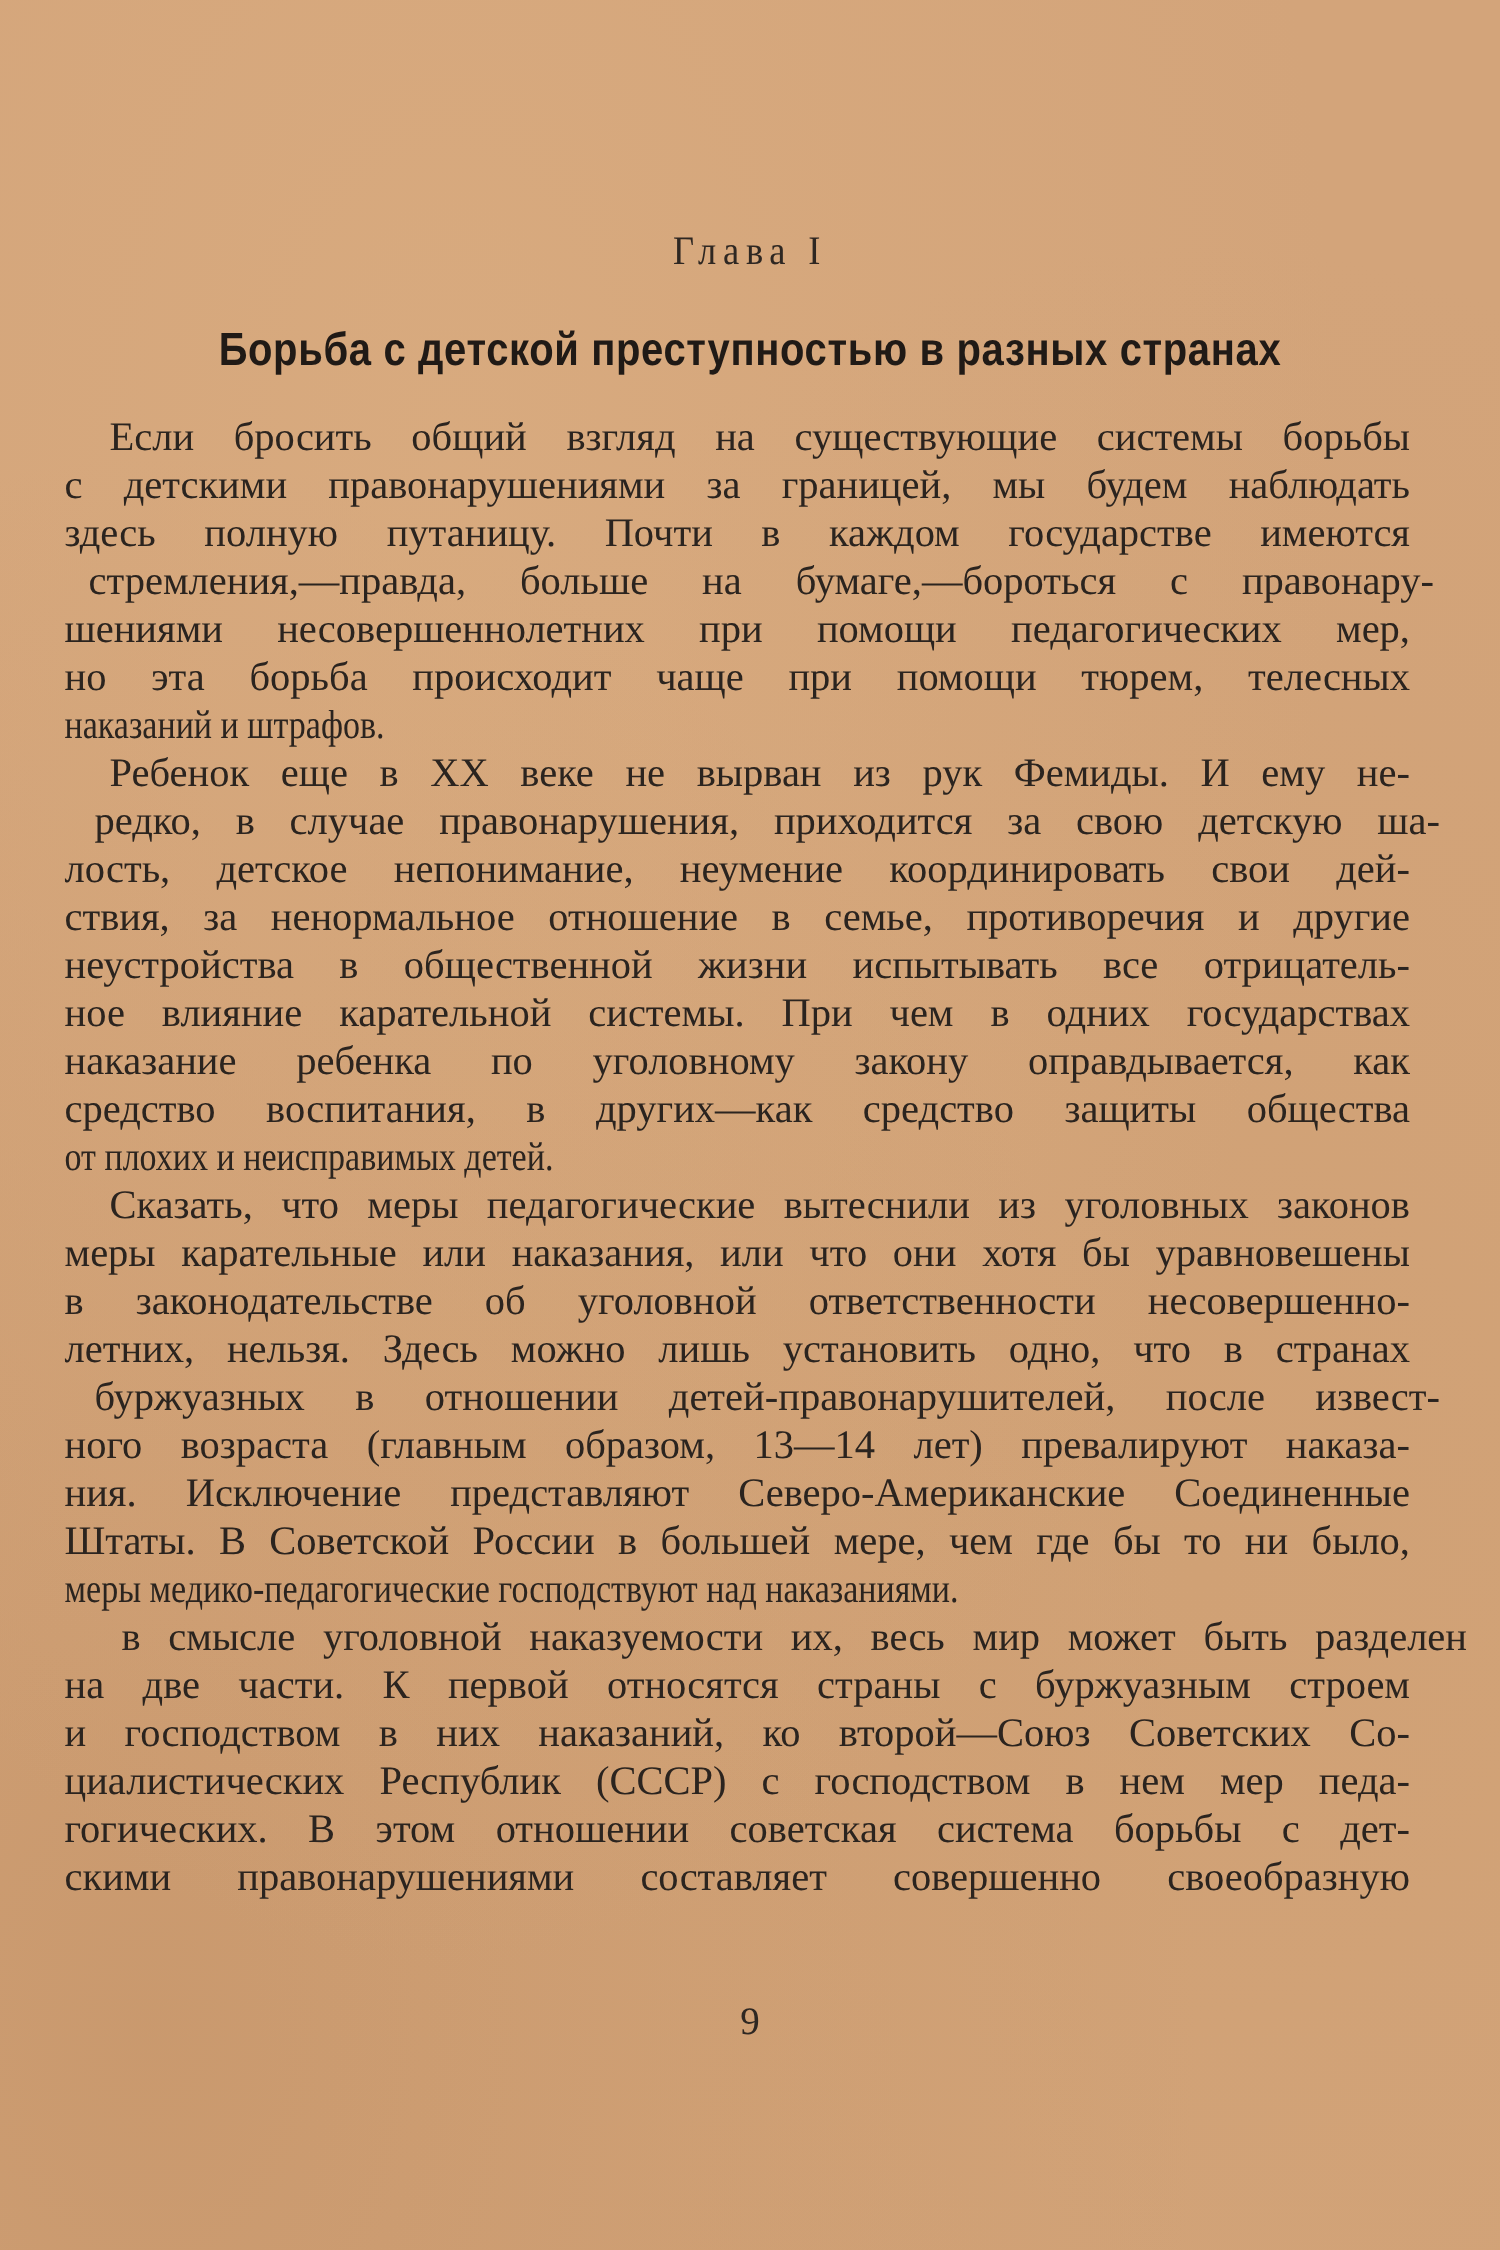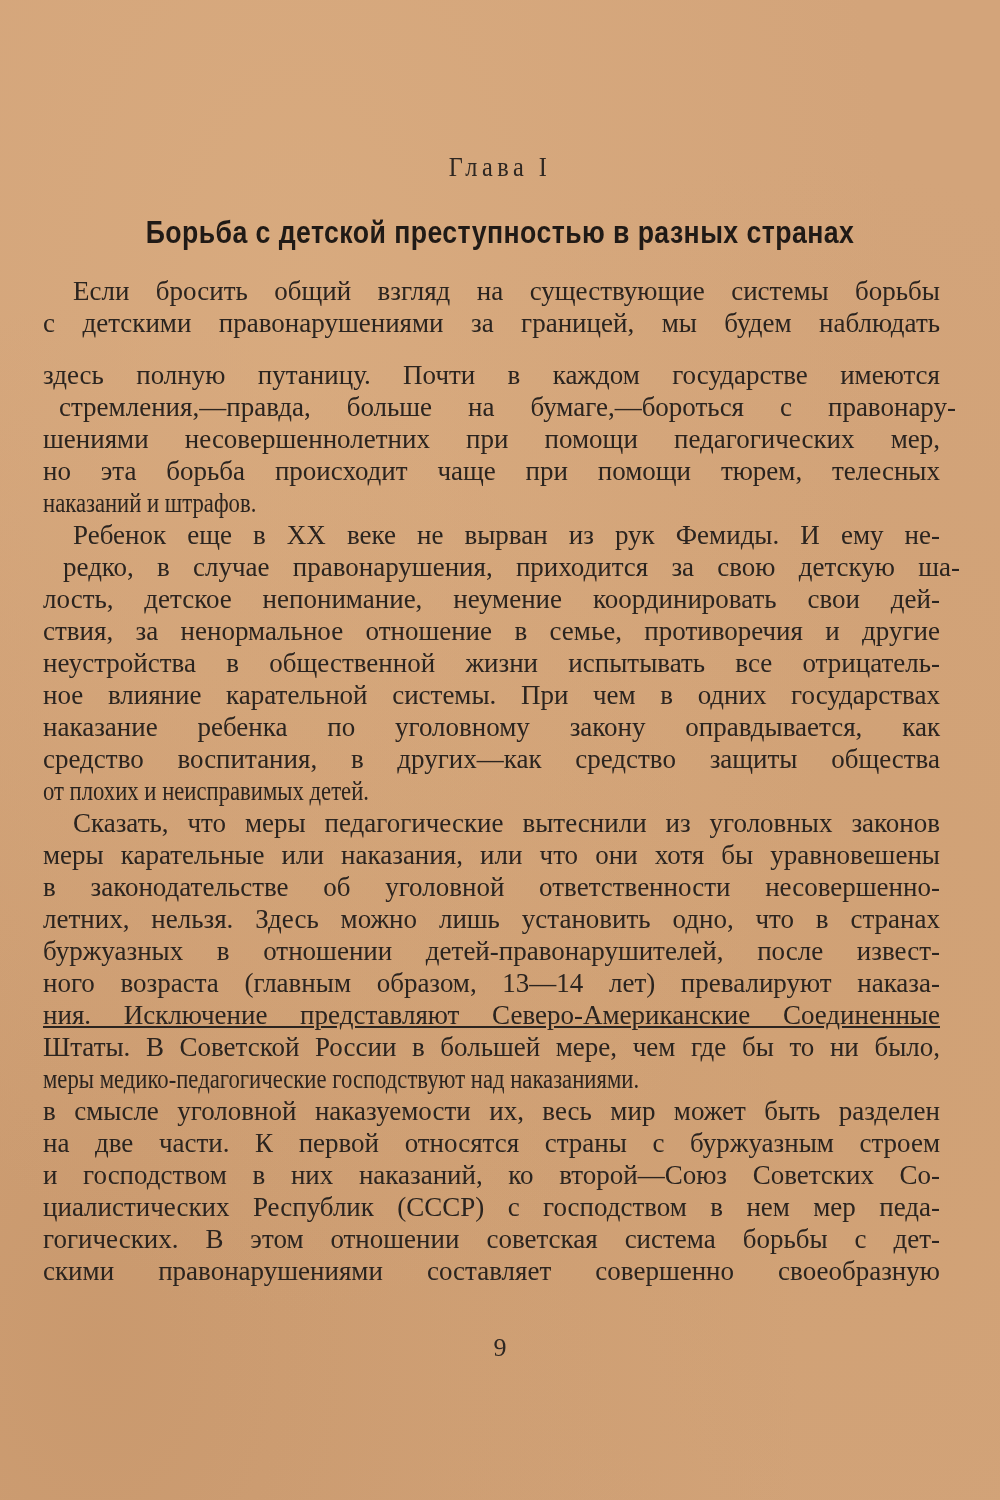"здесь полную путаницу. Почти в" span.line { margin-top: 20px -> none }
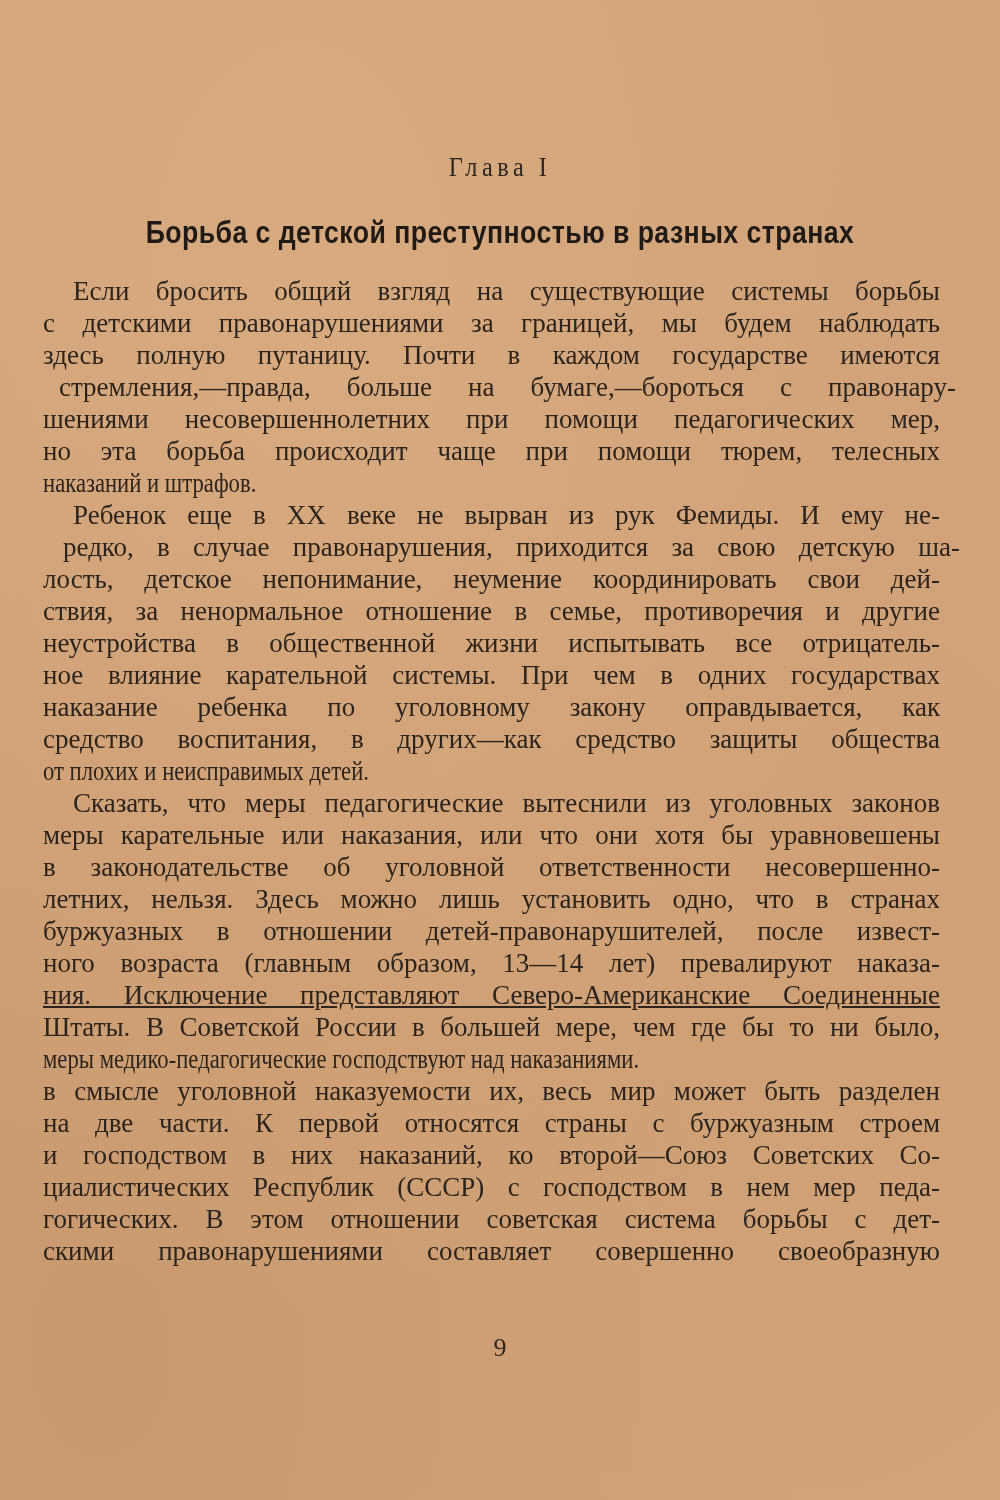"буржуазных в отношении" span.line { margin-left: none -> 20px }
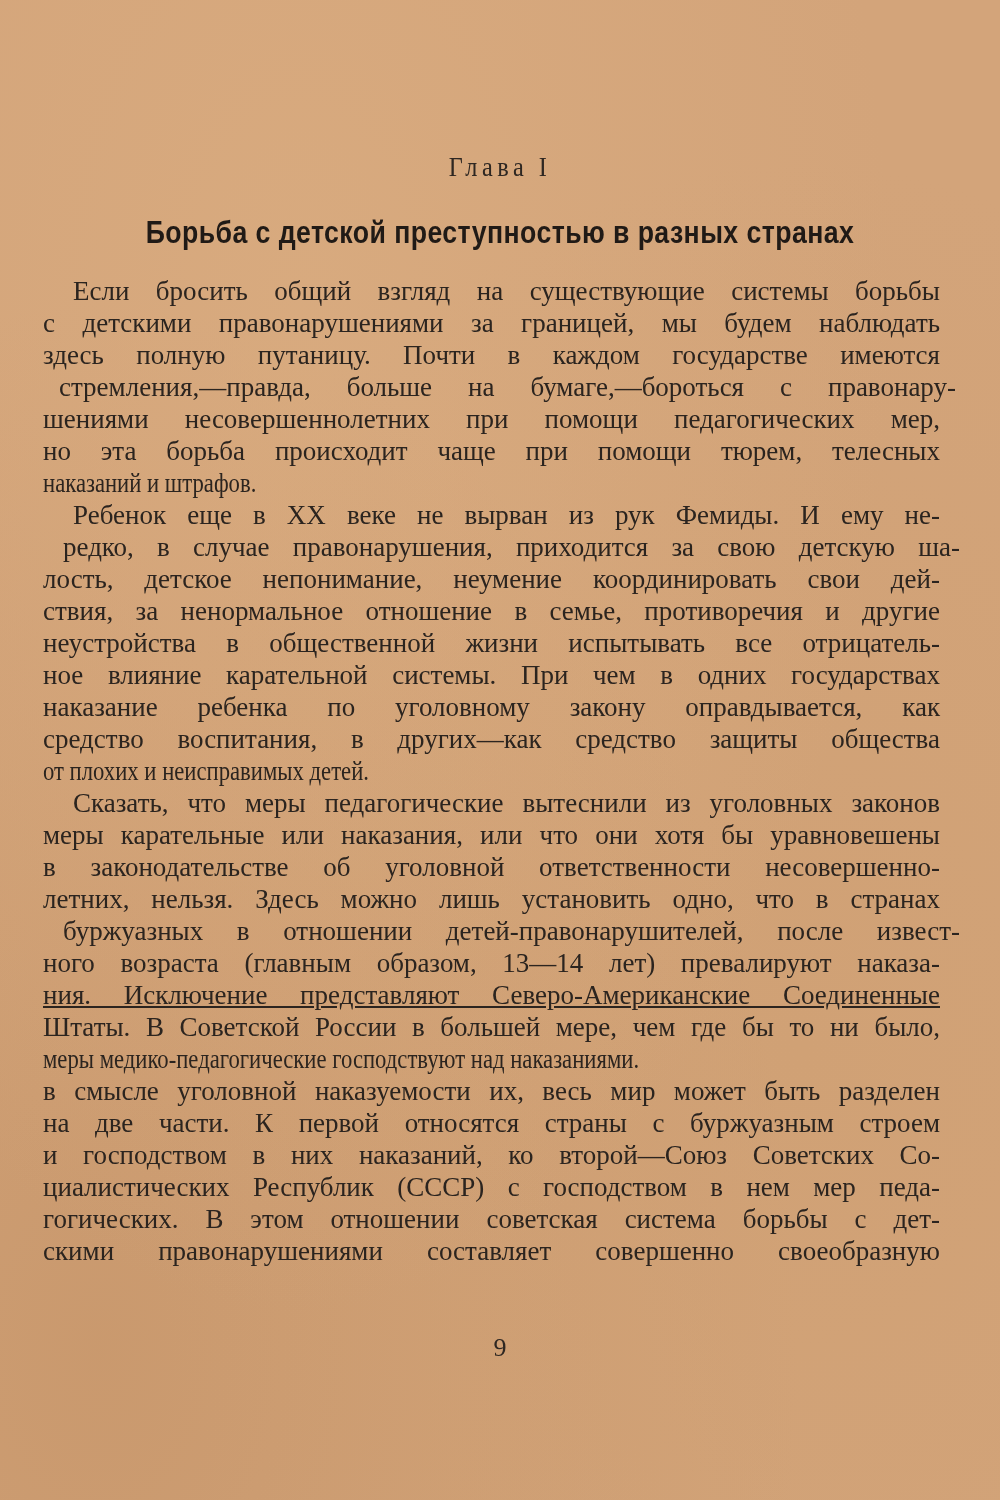"ния. Исключение представляют" span.line { text-decoration: underline -> none }
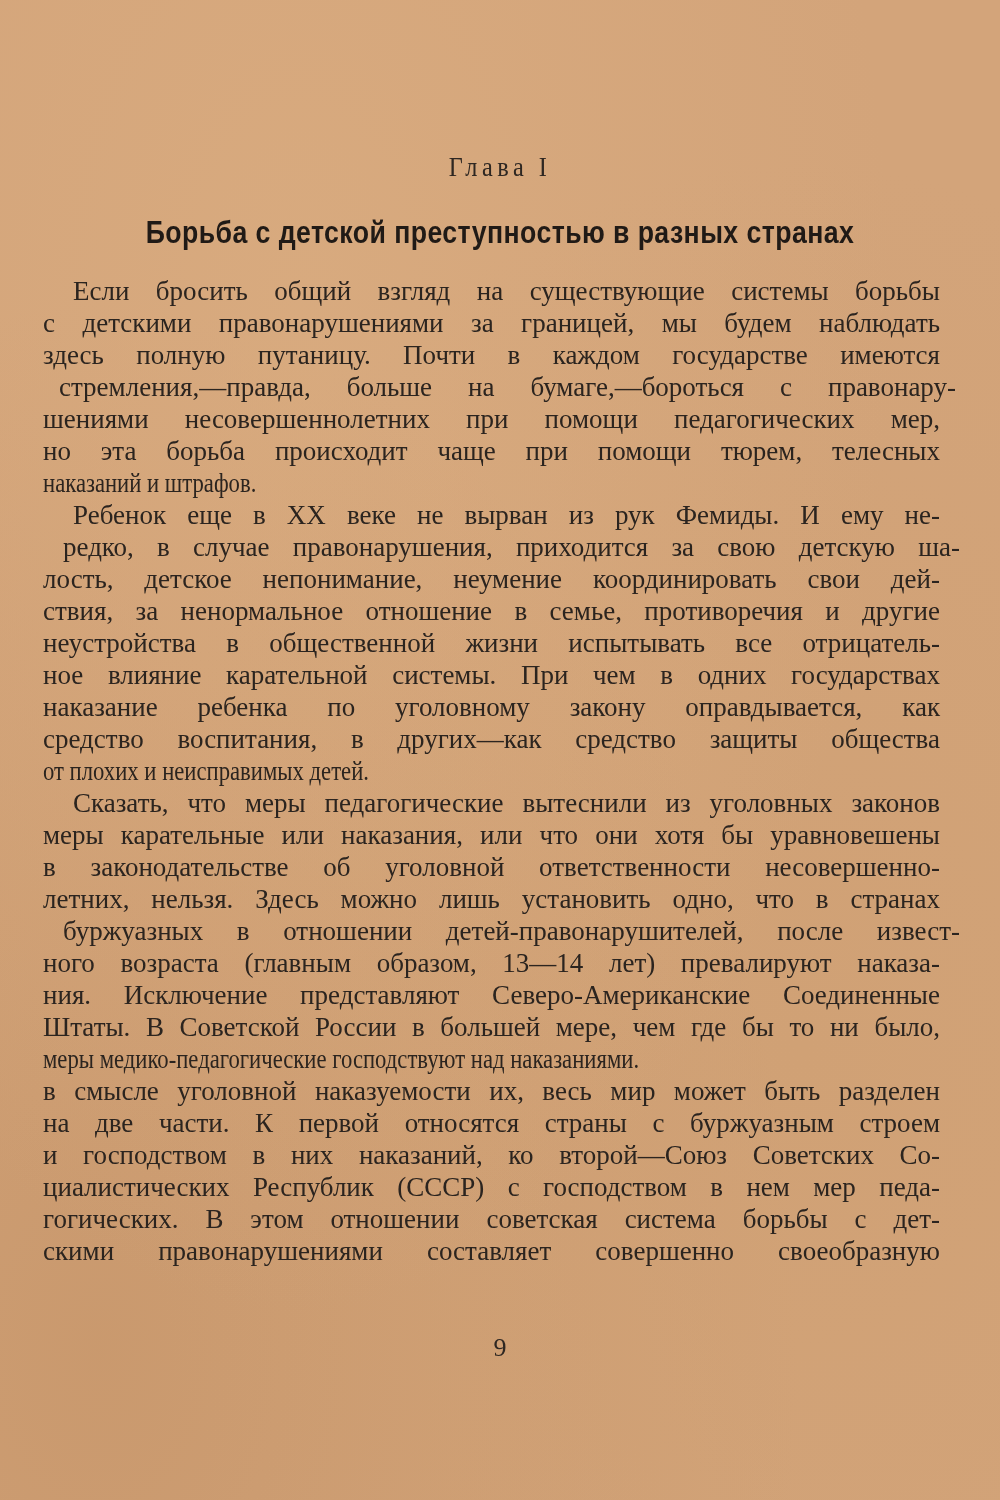"в смысле уголовной наказуемости их," span.line { margin-left: none -> 38px }
